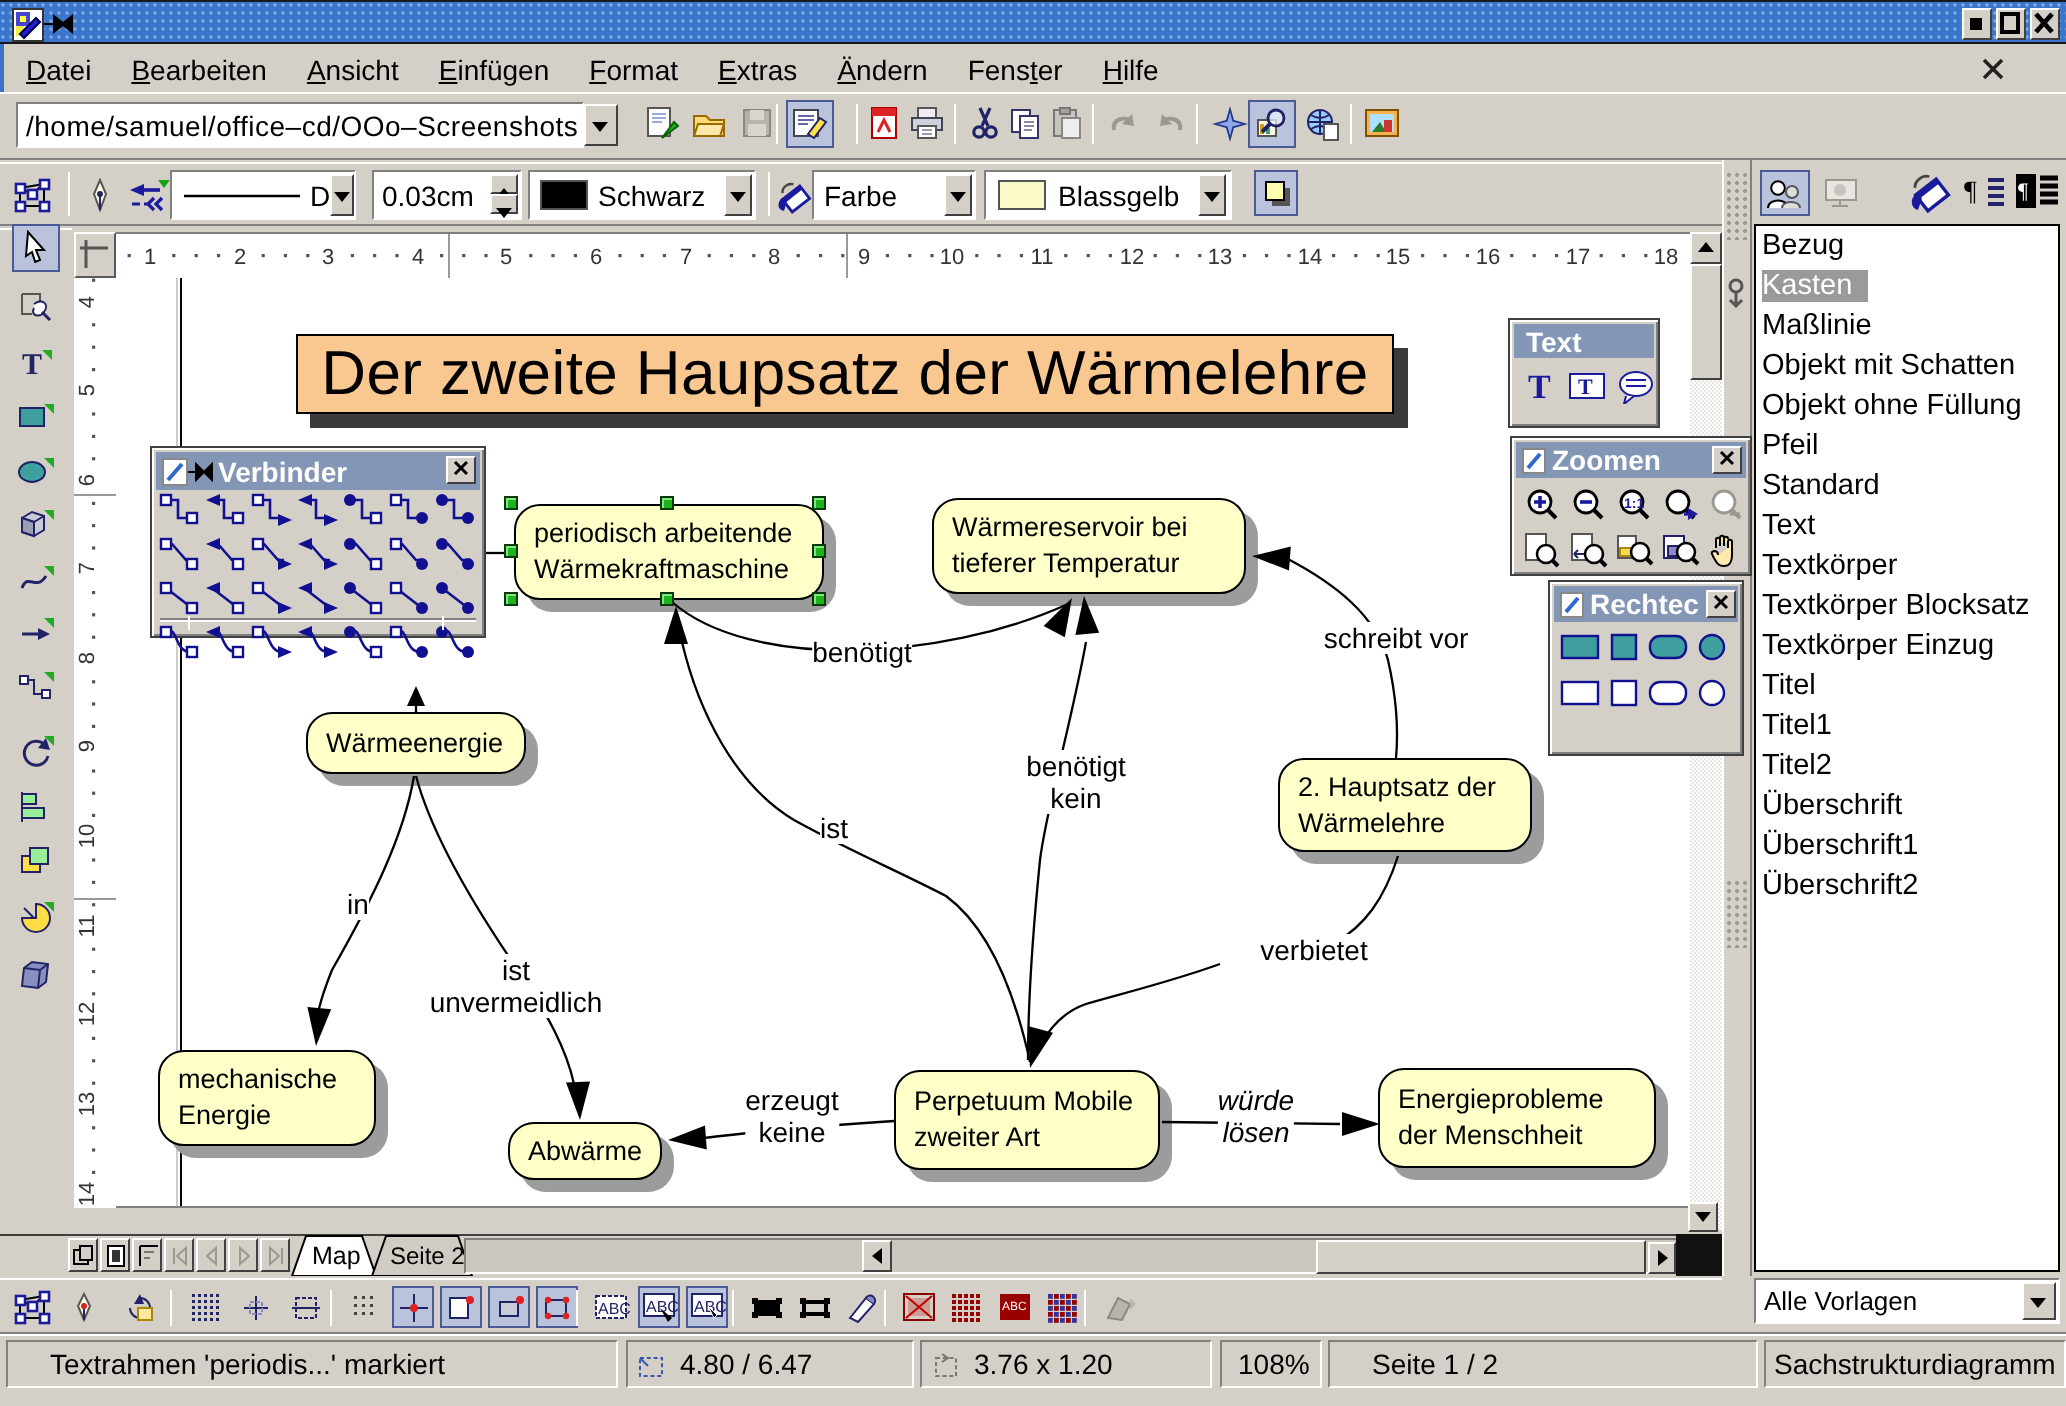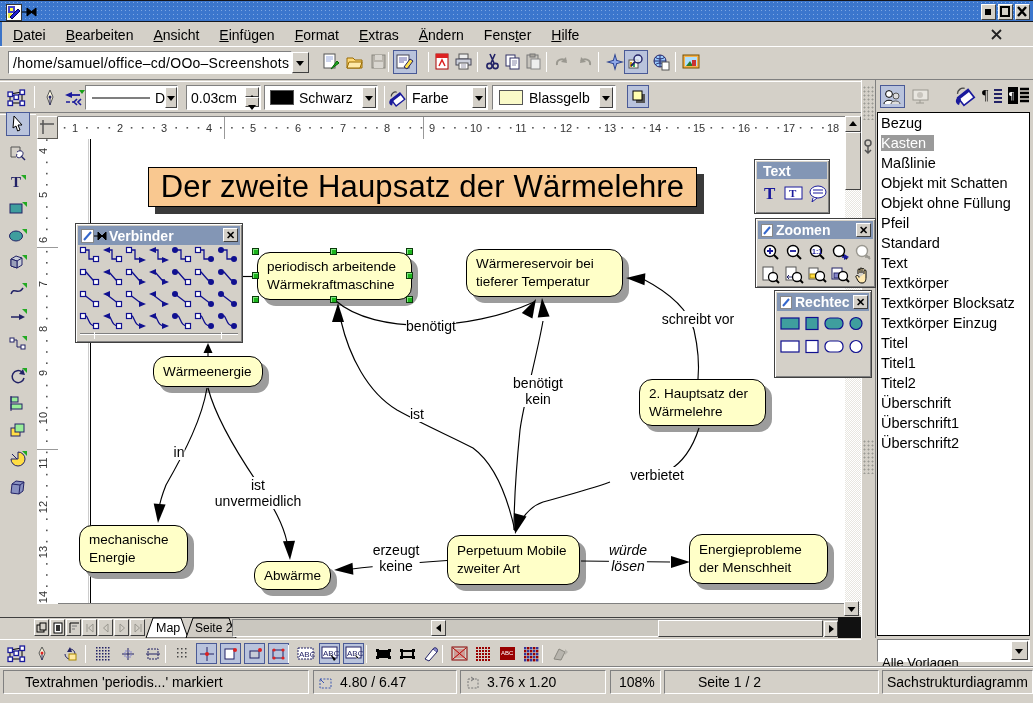"Verbinder" div.pal { height: 120px -> 96px }
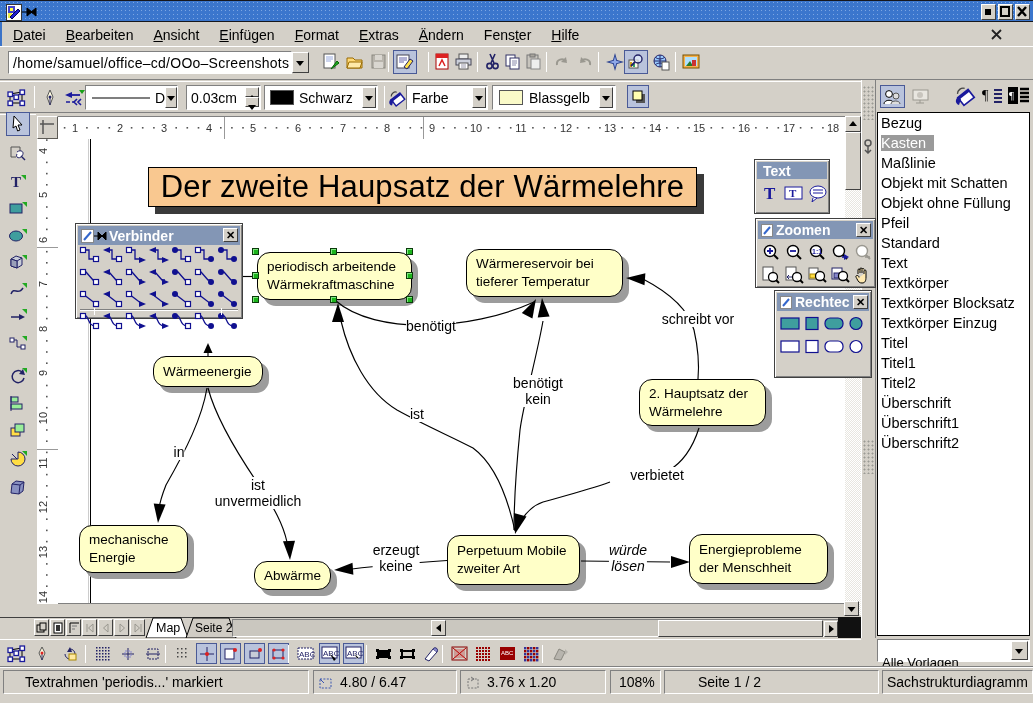"Alle Vorlagen" span { top: 15px -> 3px }
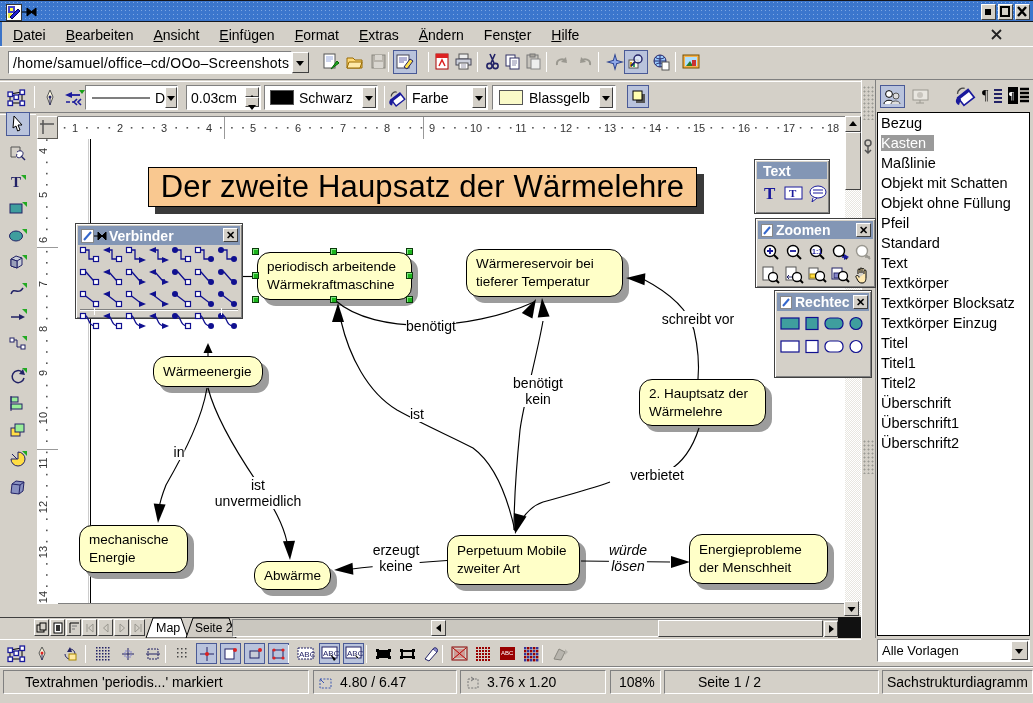"Seite 1 / 2" div.statp { padding-left: 12px -> none }
